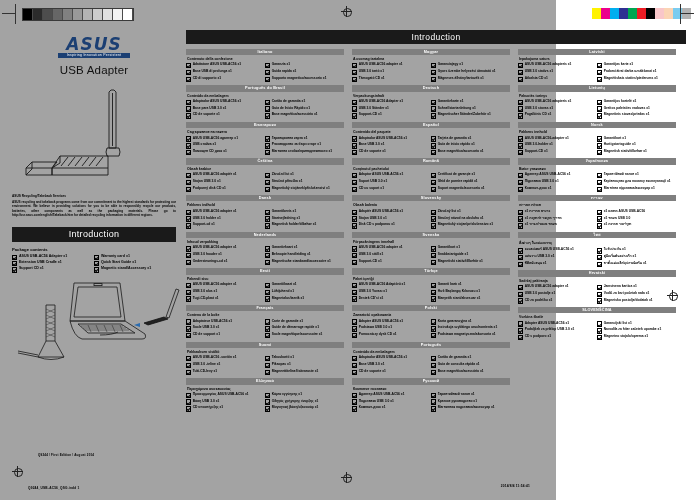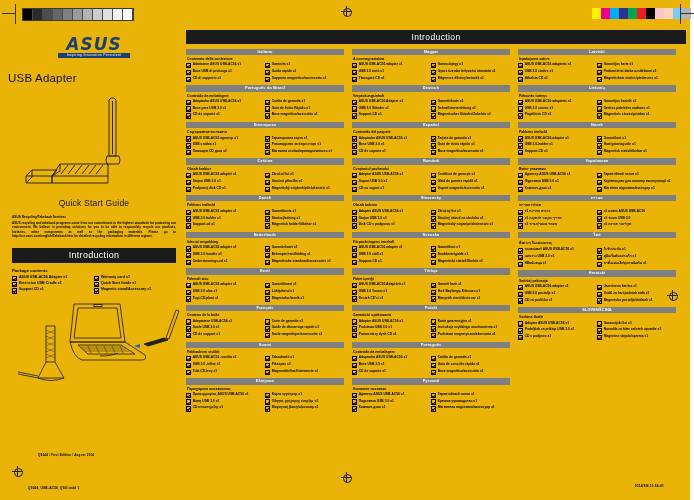"ASUS" .sheet { background: #eab308 -> #a3a3a3; width: 690px -> 556px }
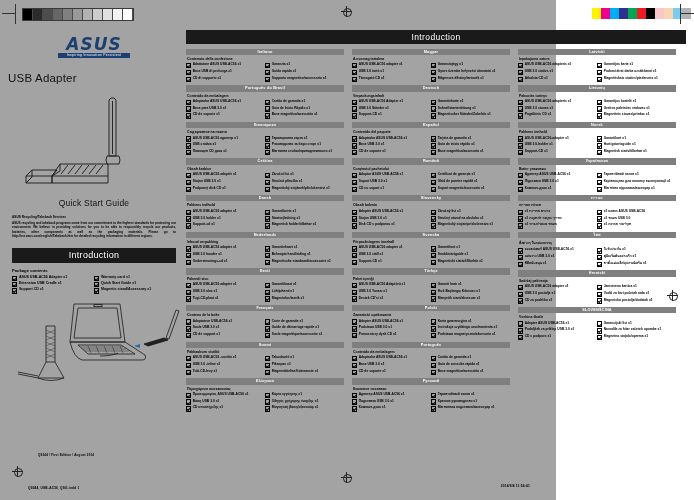"USB Adapter" .cover h3 { margin: 16px 0 0 0 -> 8px 0 0 0; text-align: left -> center }
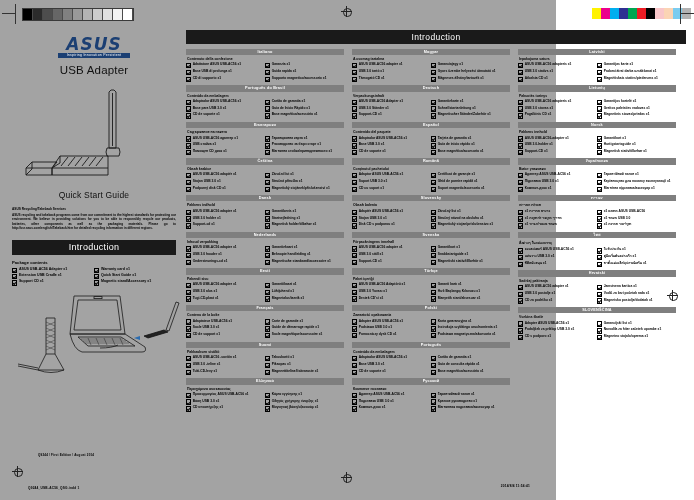"Quick Start Guide" div.qsg { html: <div>Quick Start Guide</div> -> none }
